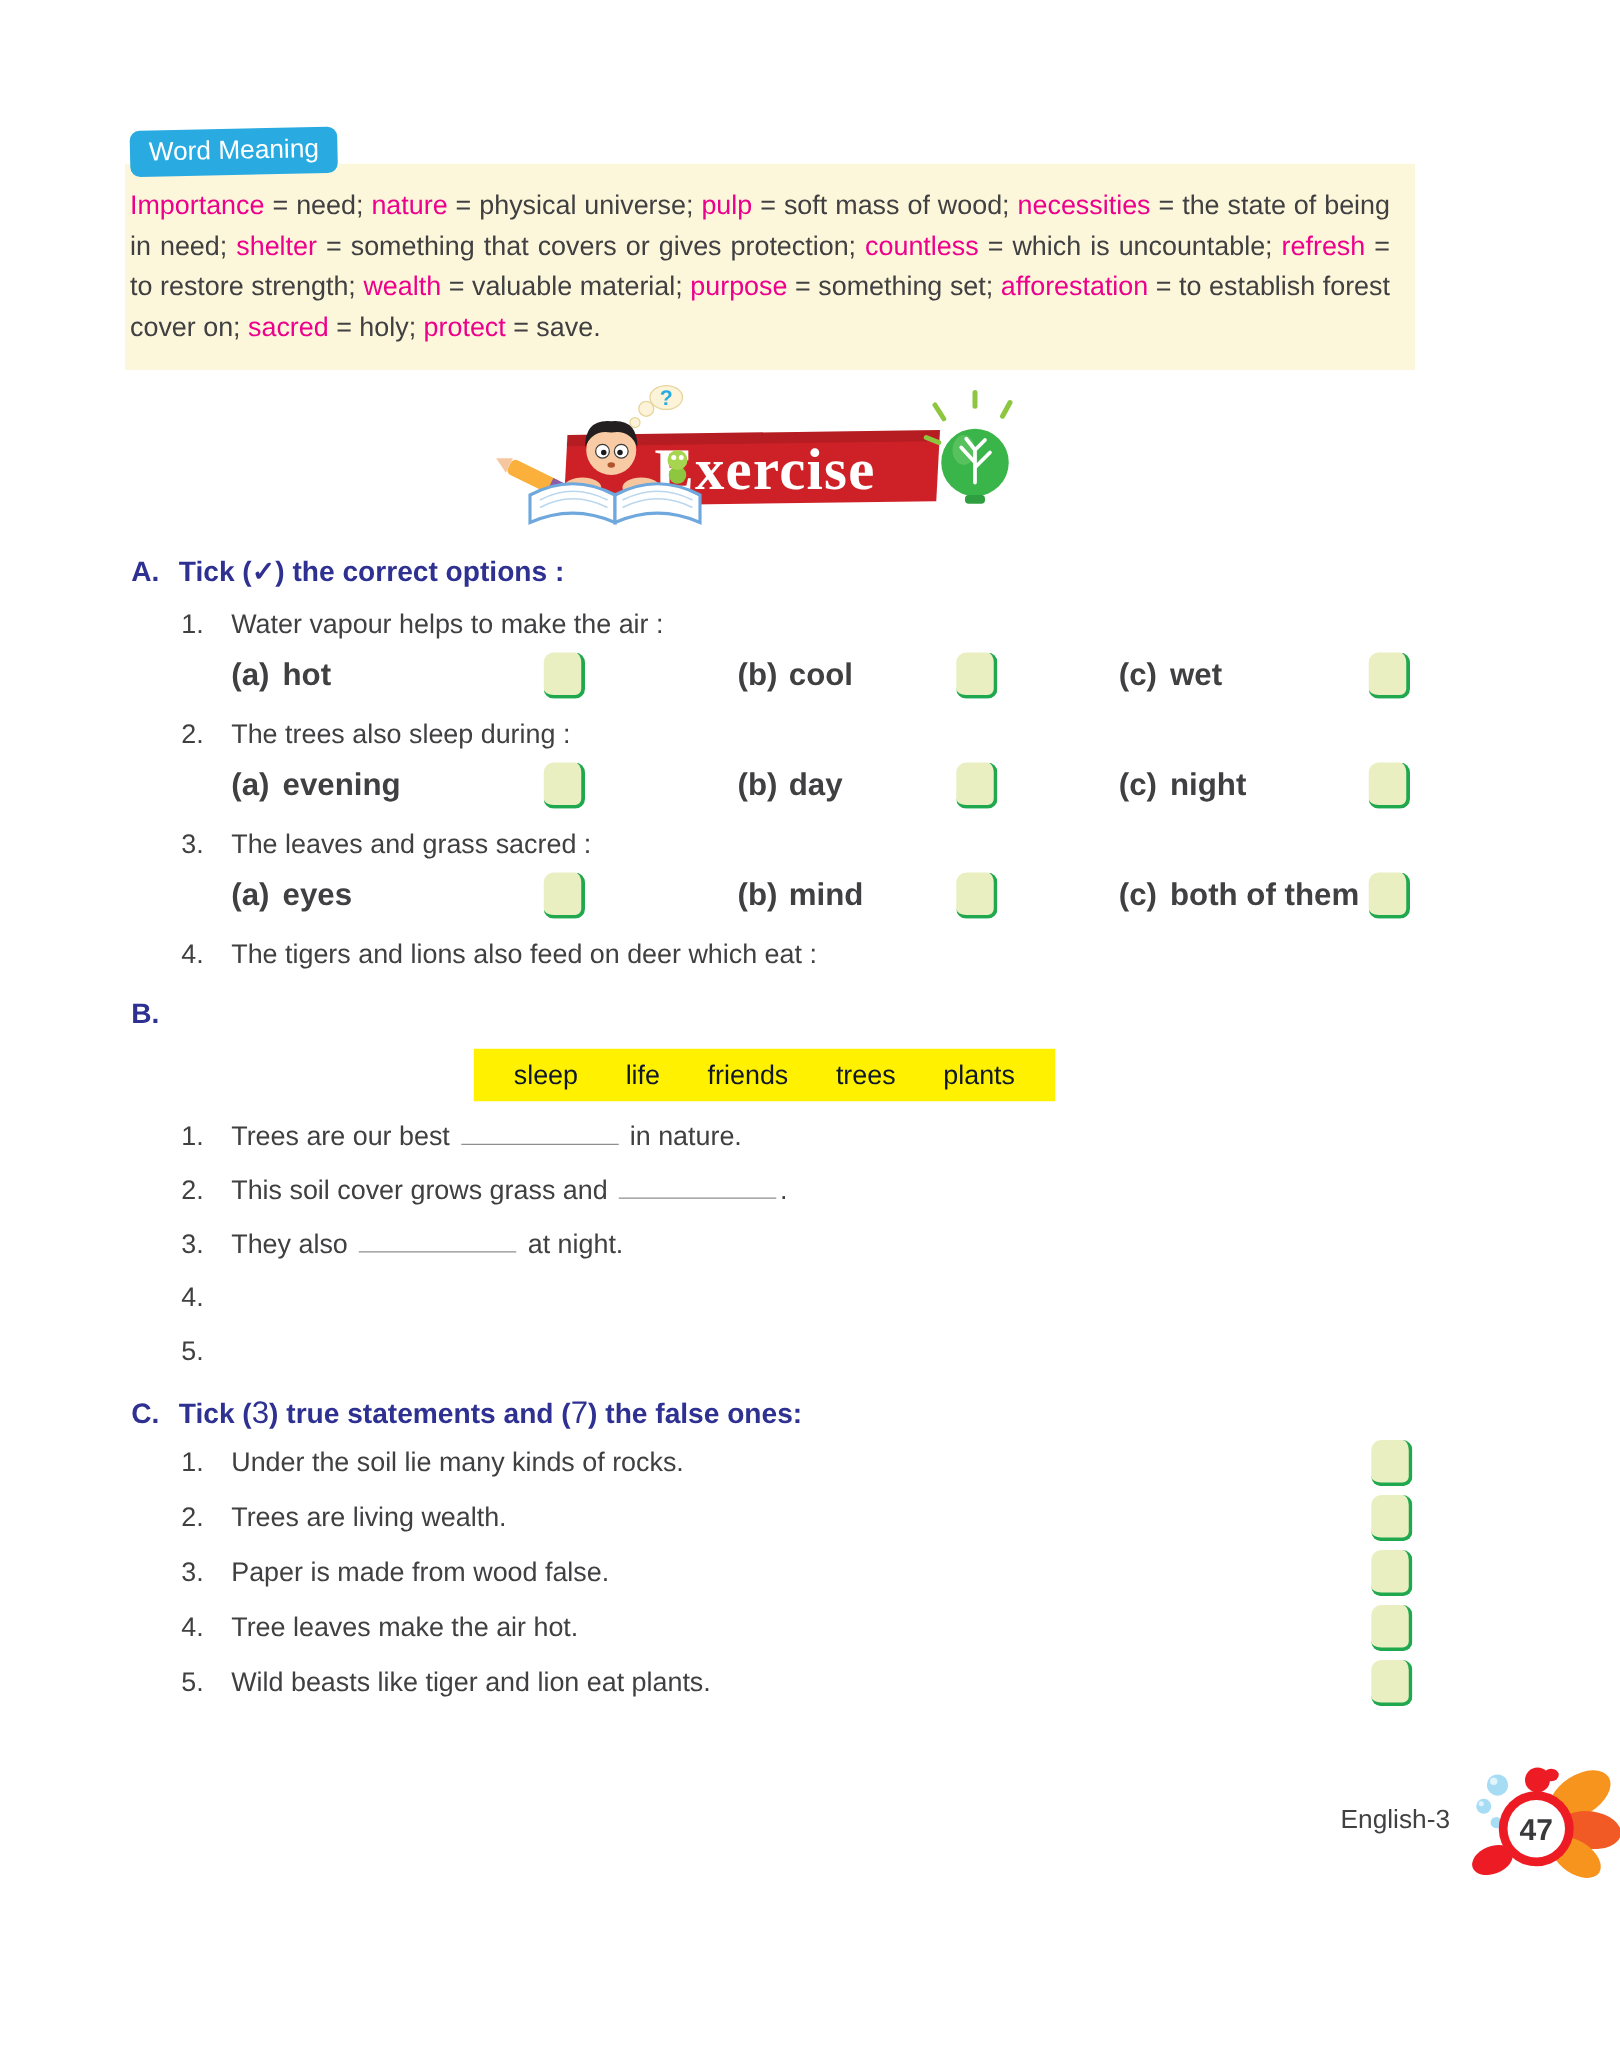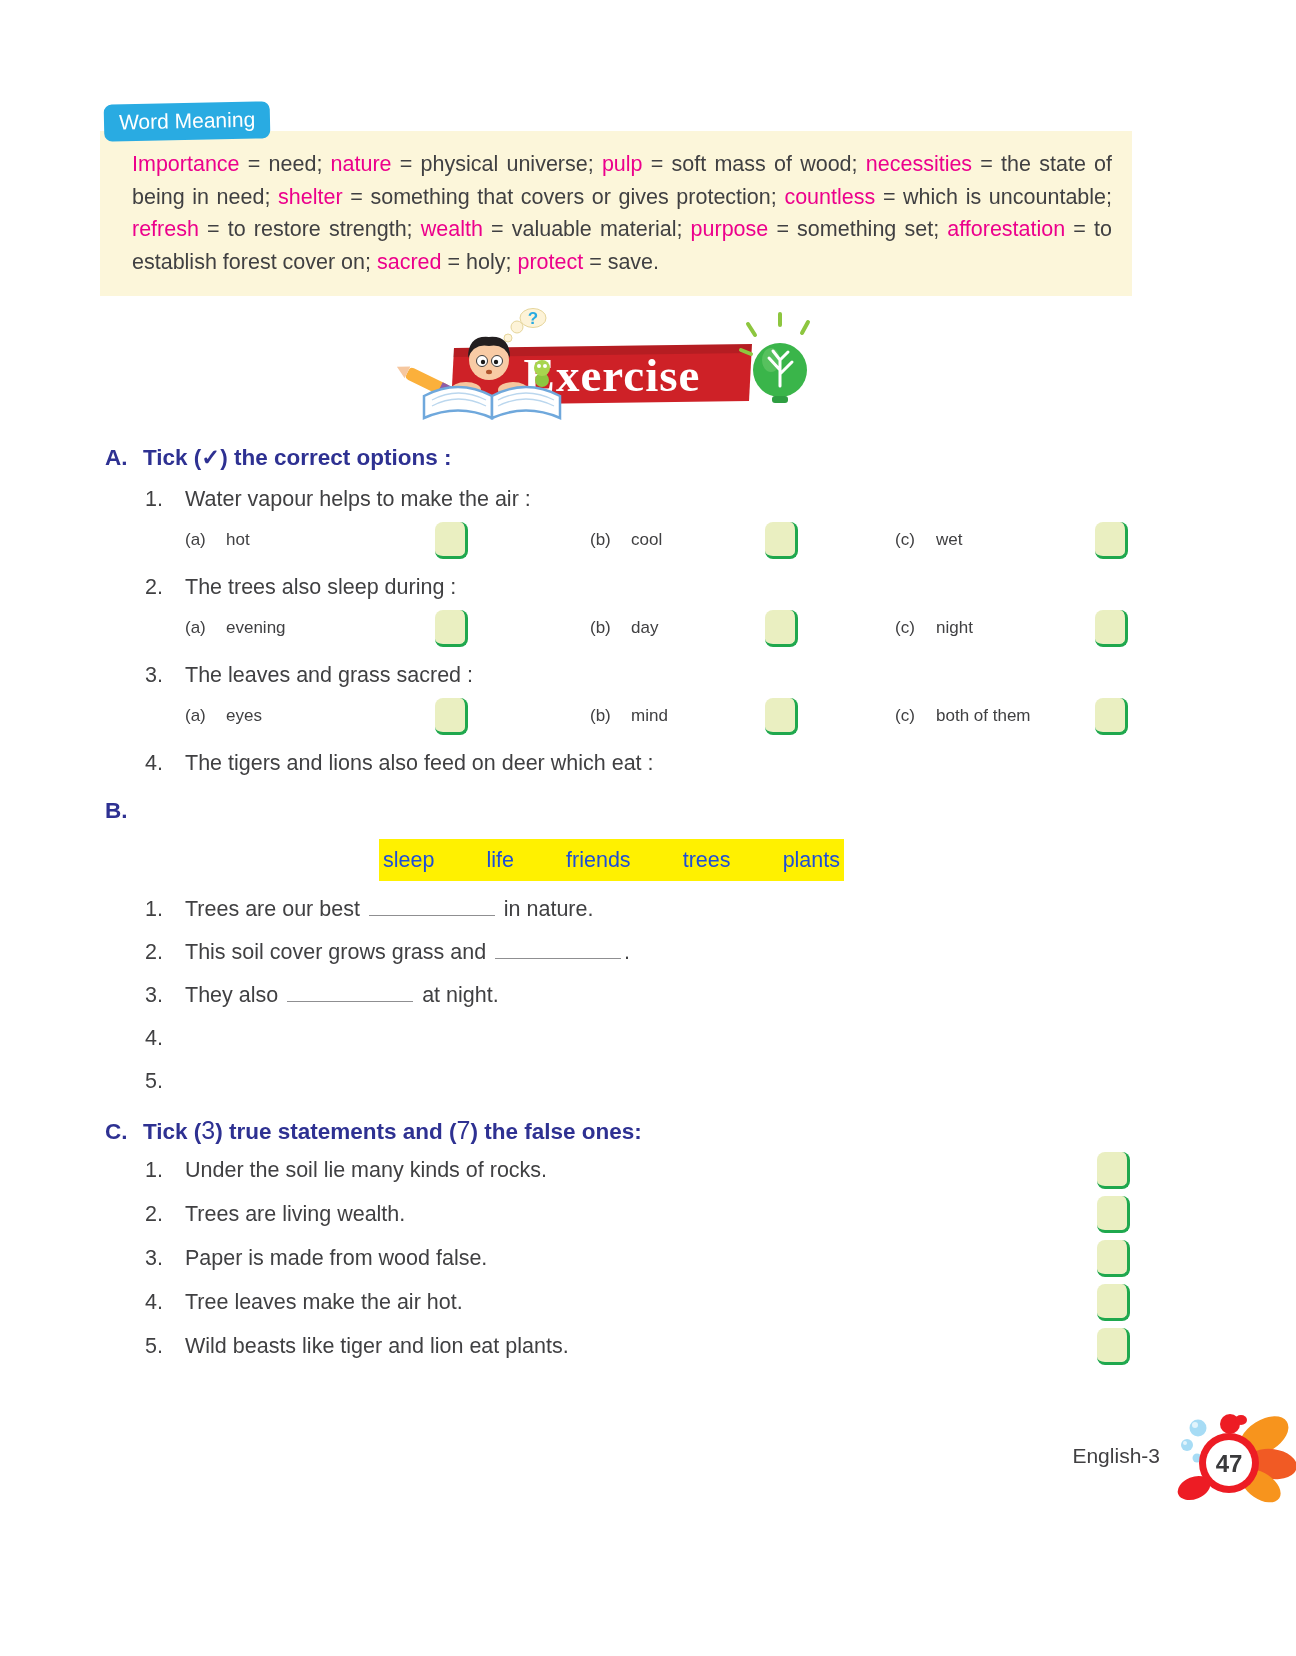"Importance = need; nature =" .wm-box { padding: 17px 20px 18px 32px -> 17px 20px 18px 4px }
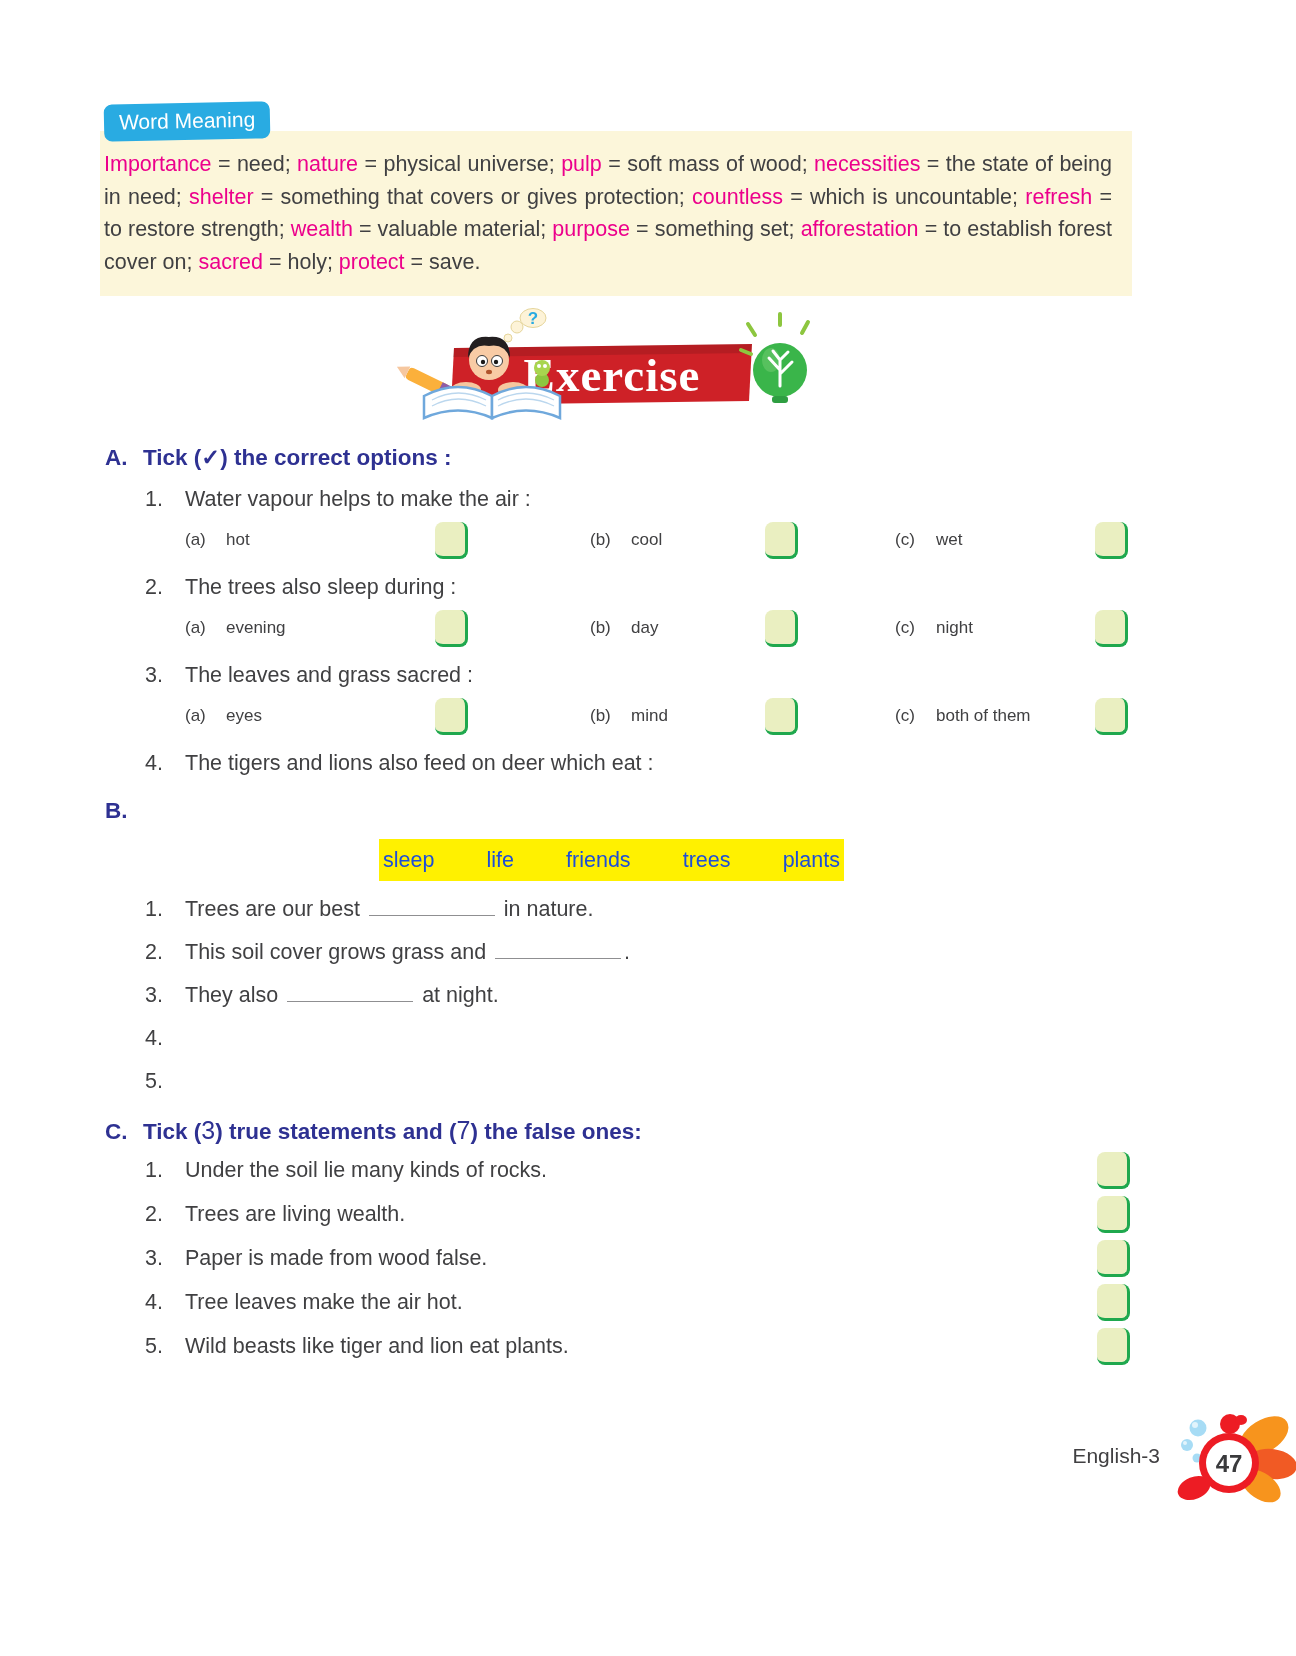"(a) hot" .opt-text { font-size: 17px -> 25px; font-weight: none -> bold }
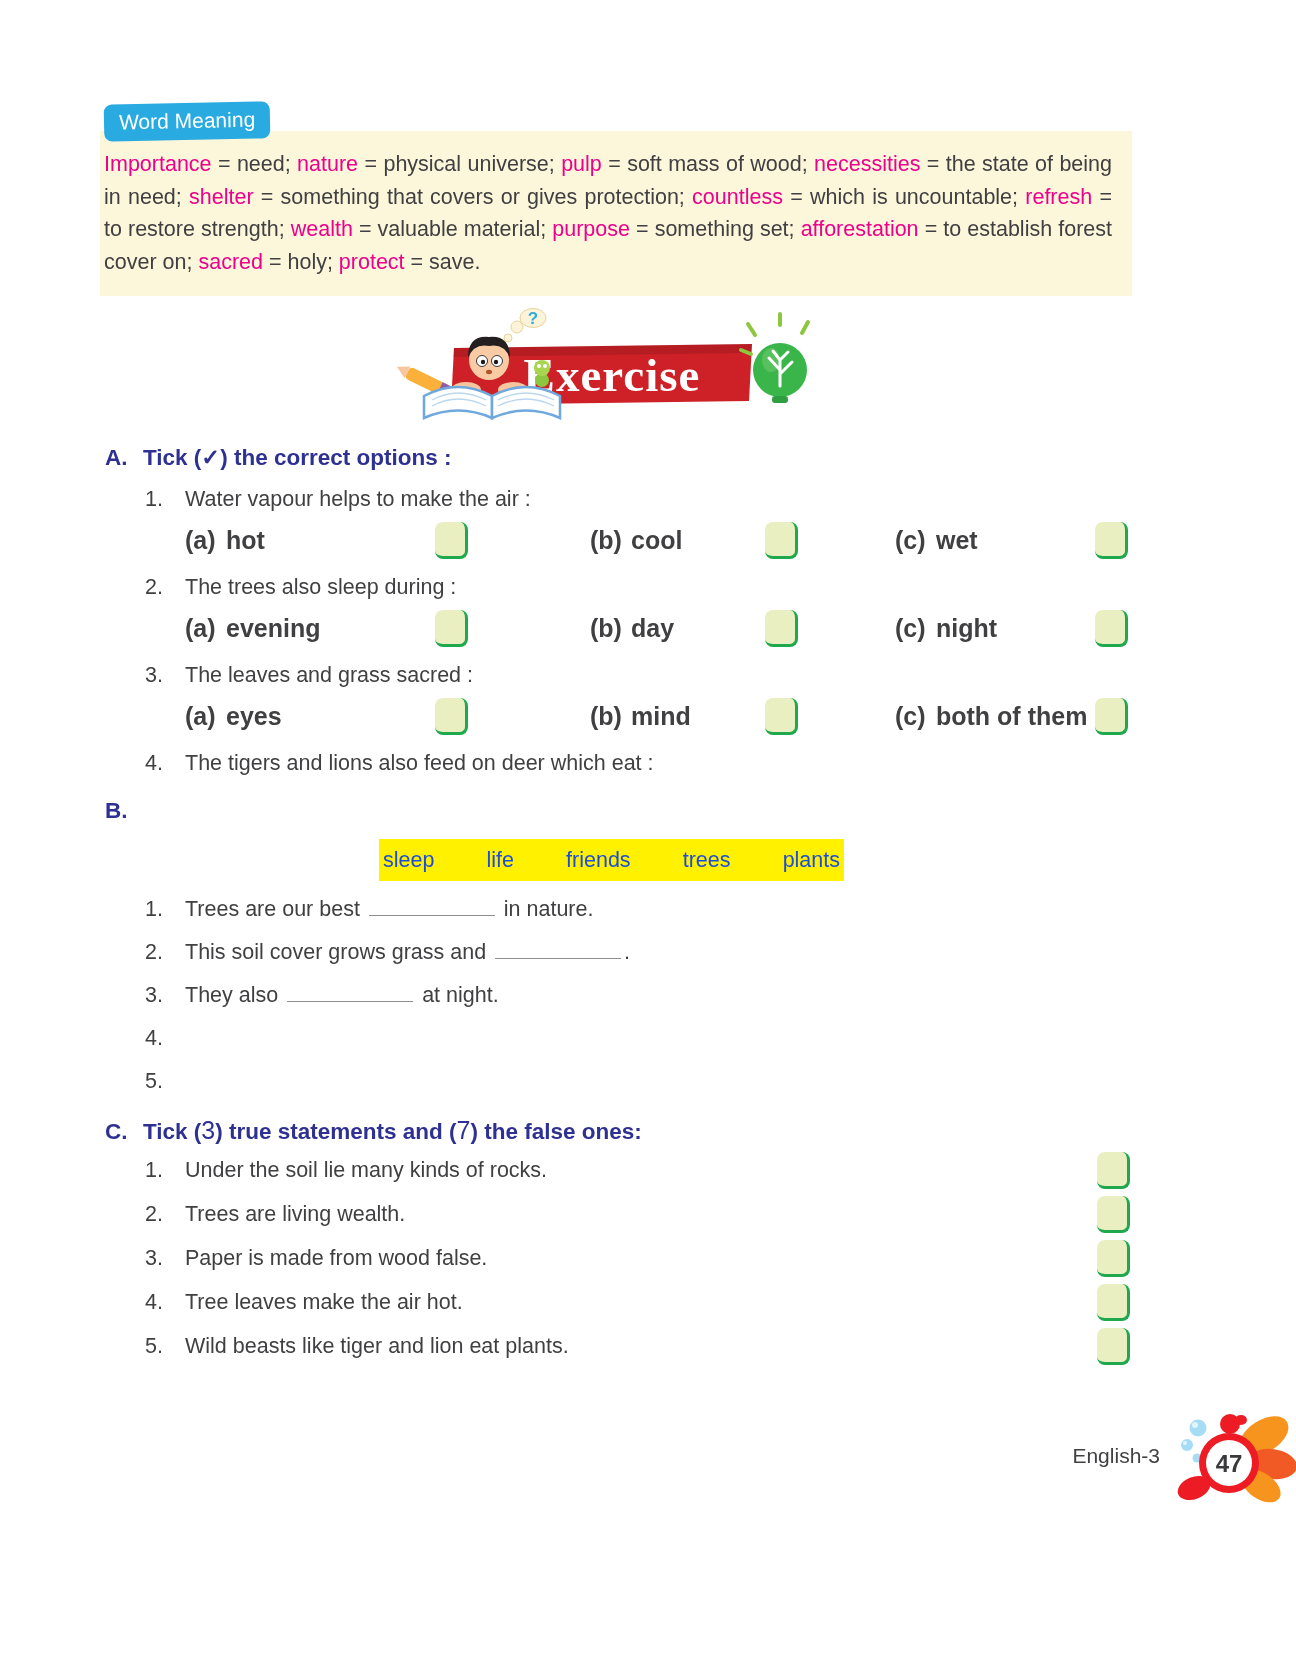"sleep" .word-bank { color: #1d4ed8 -> #0f172a; padding: 0 4px -> 0 32px }
